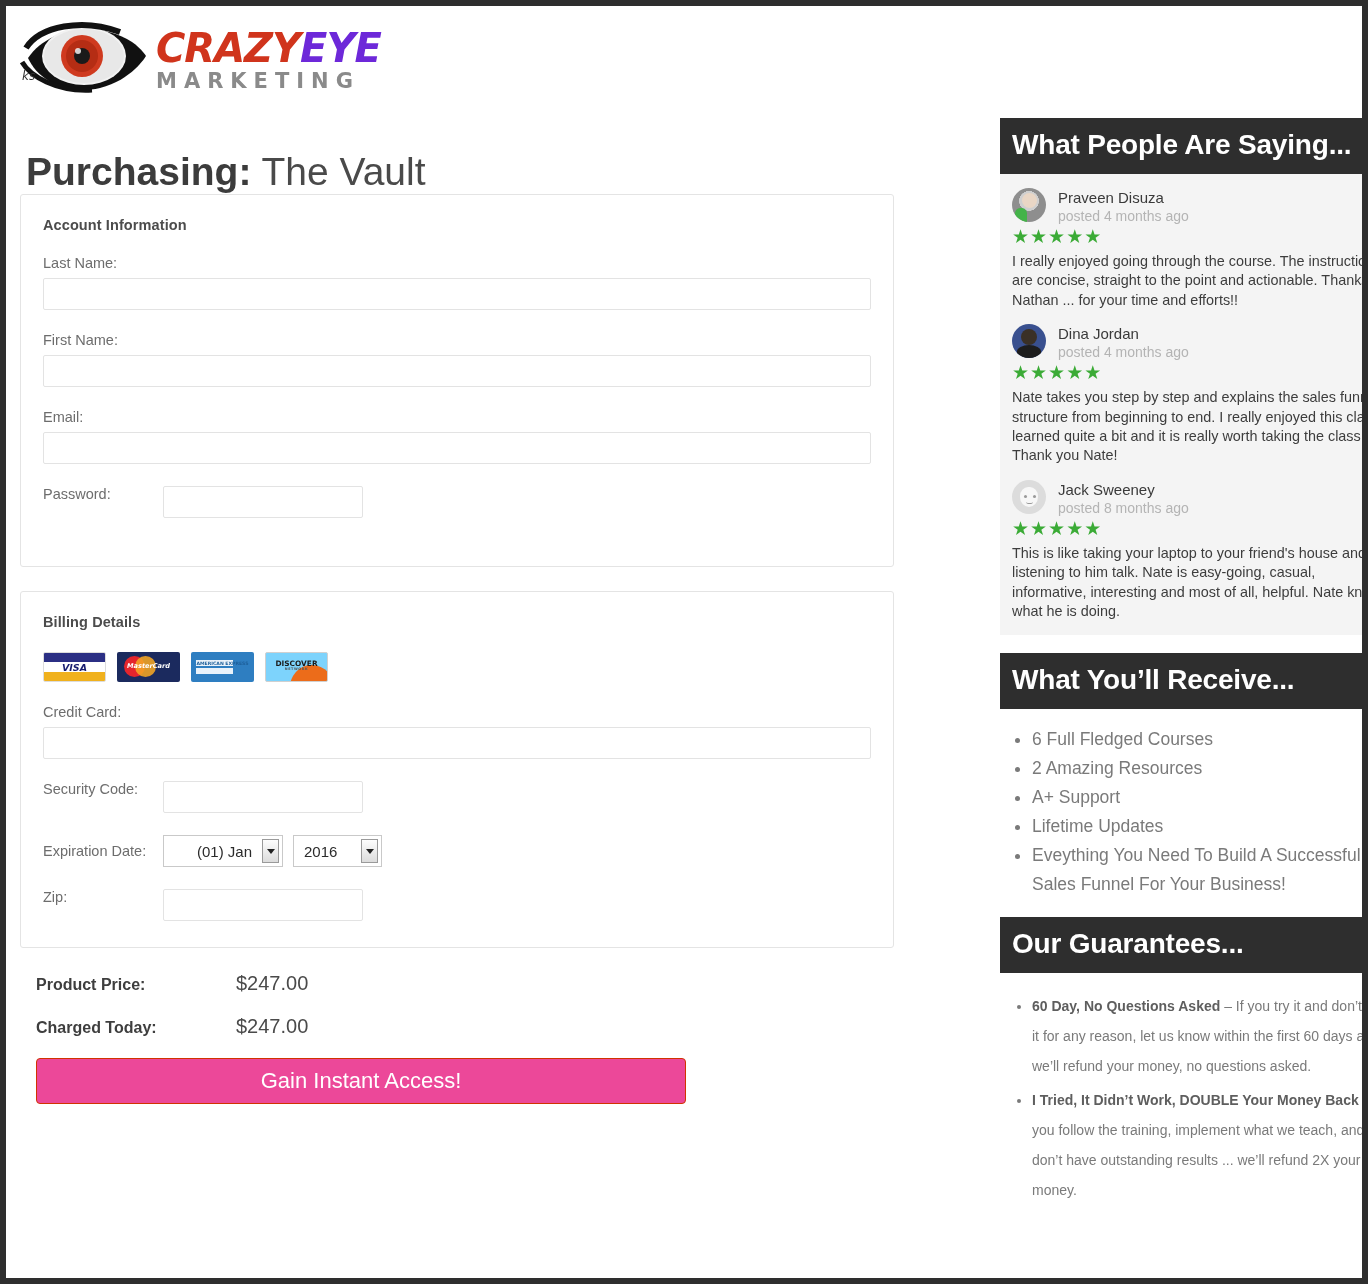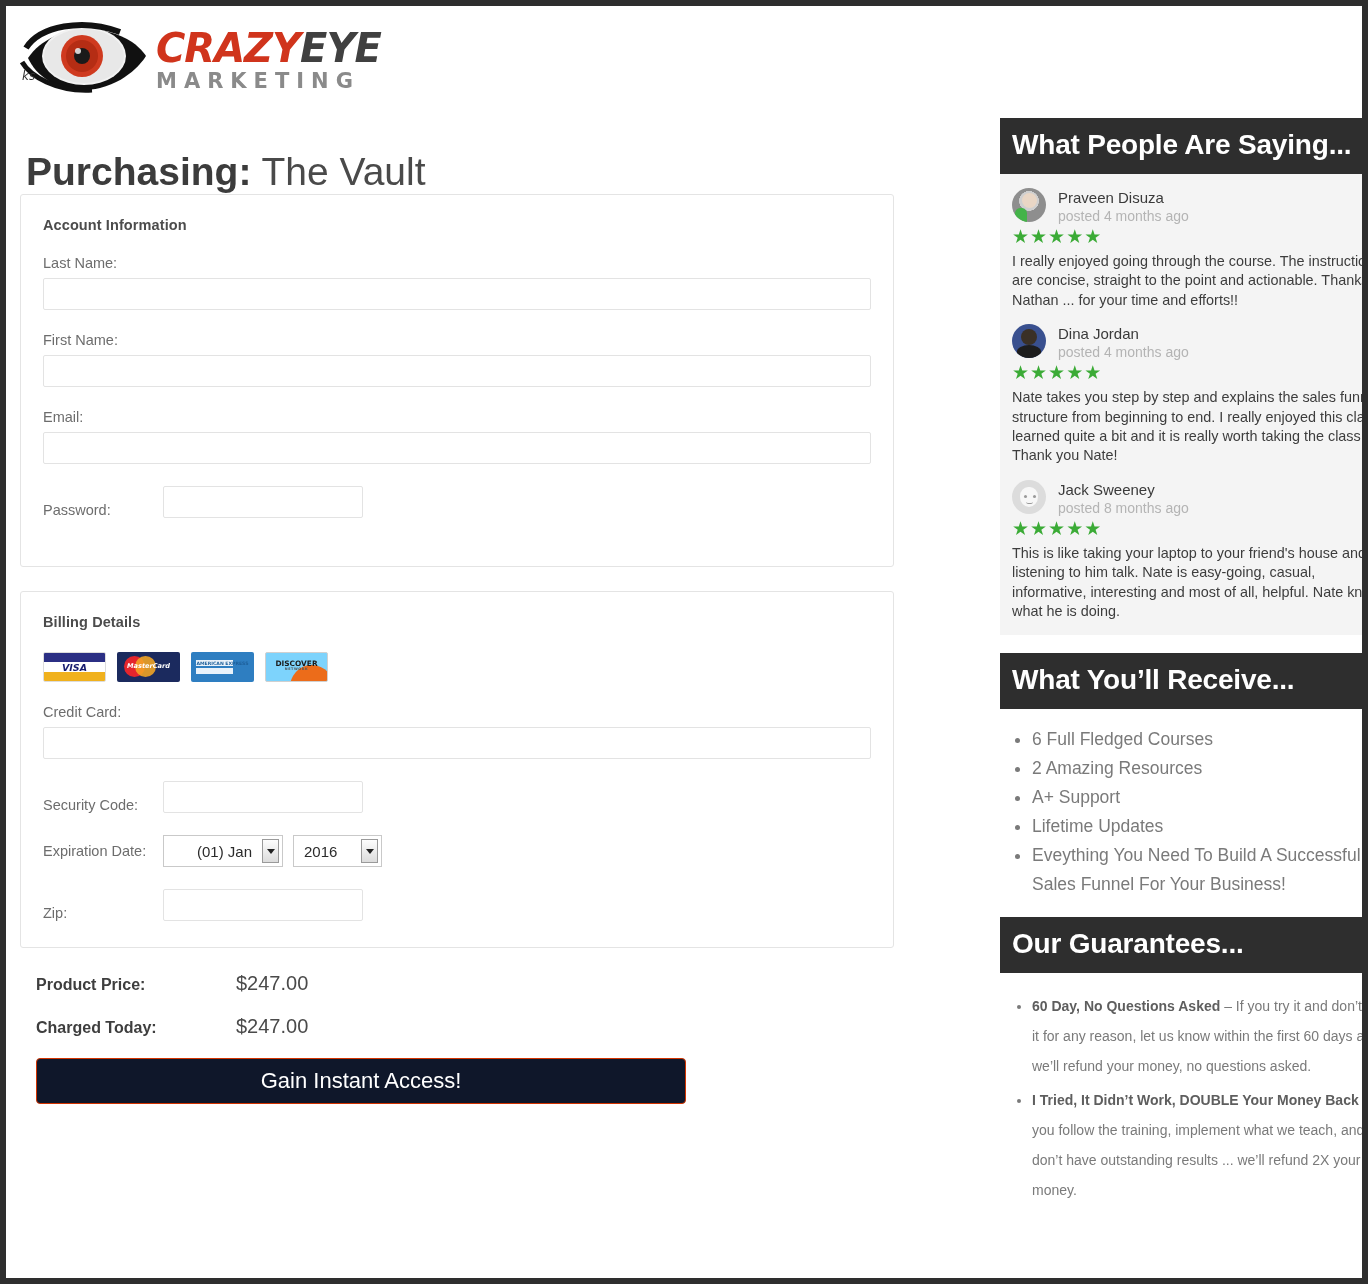"EYE" .logo-eyeword { color: #404040 -> #6d28d9 }
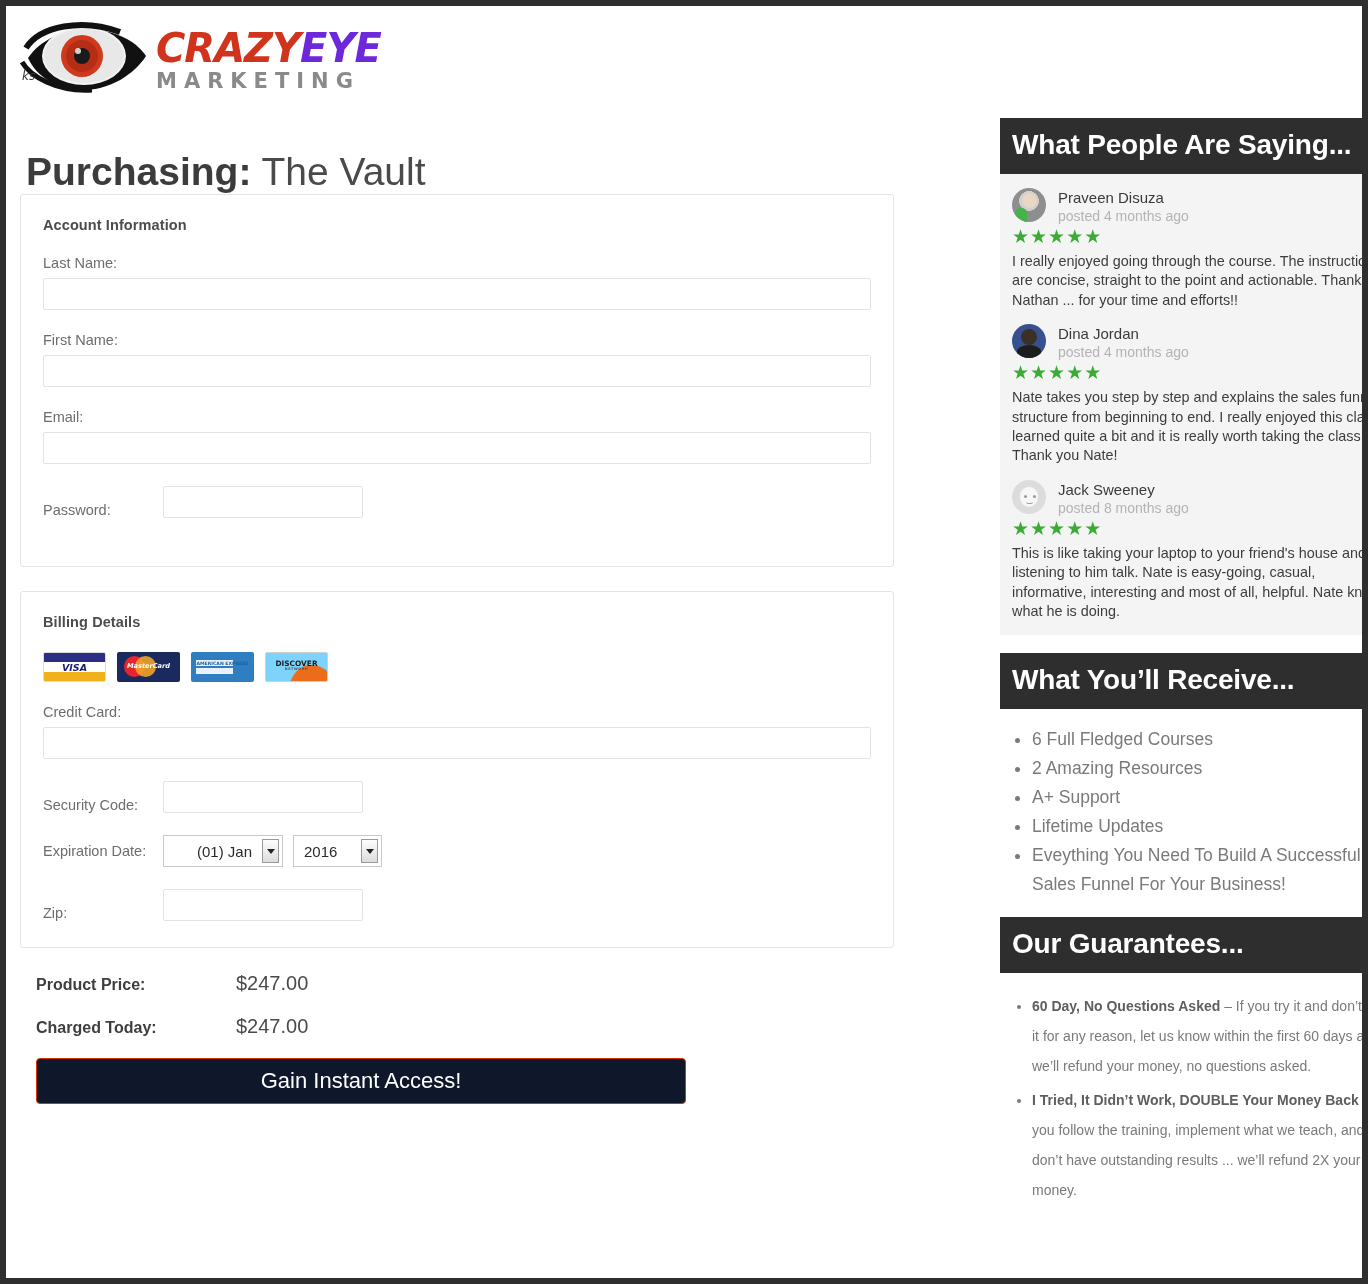"Password:" .inline-row { align-items: flex-end -> flex-start }
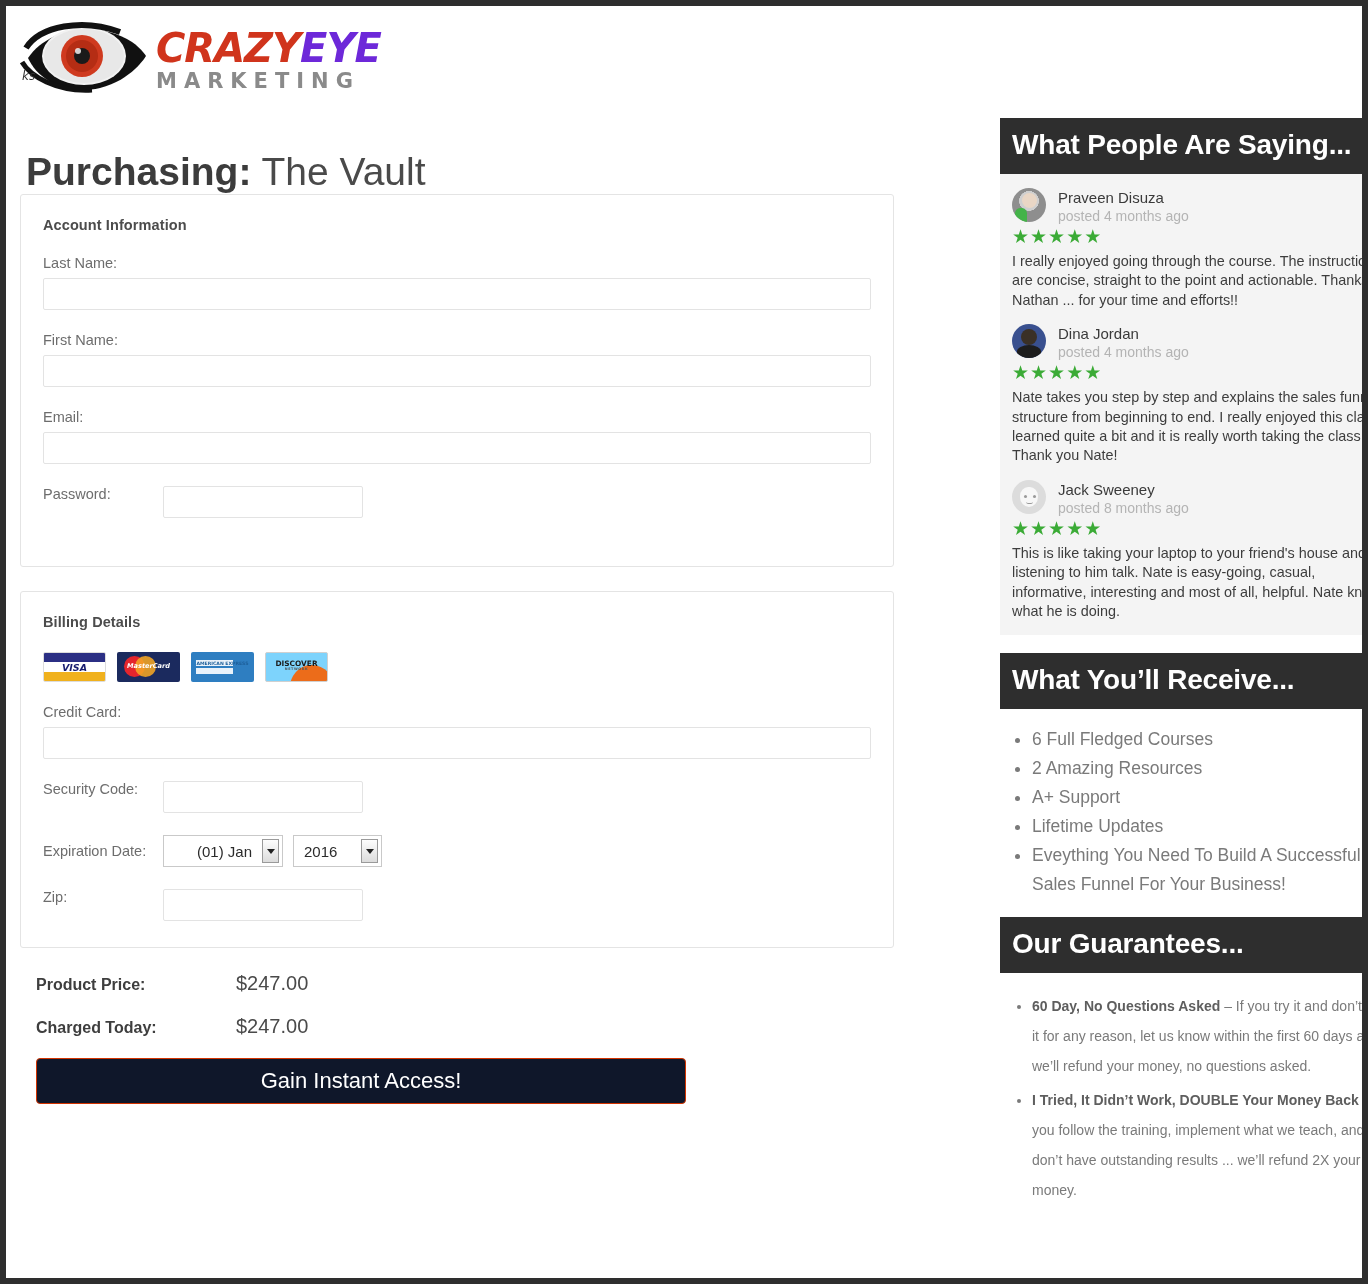"Gain Instant Access!" .cta-btn { background: #0f172a -> #ec4899 }
